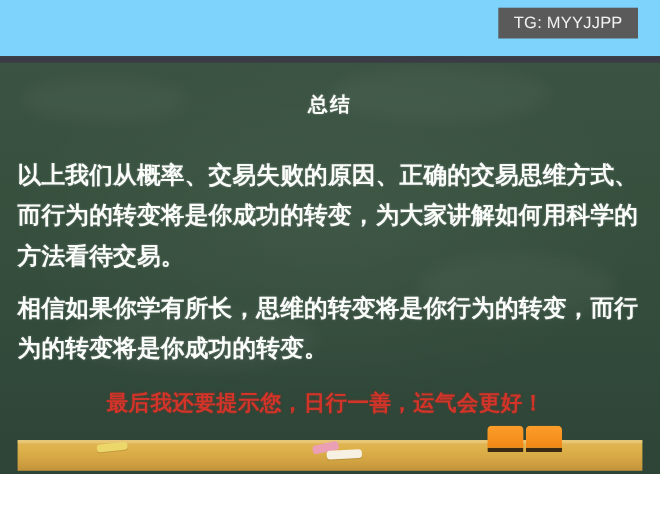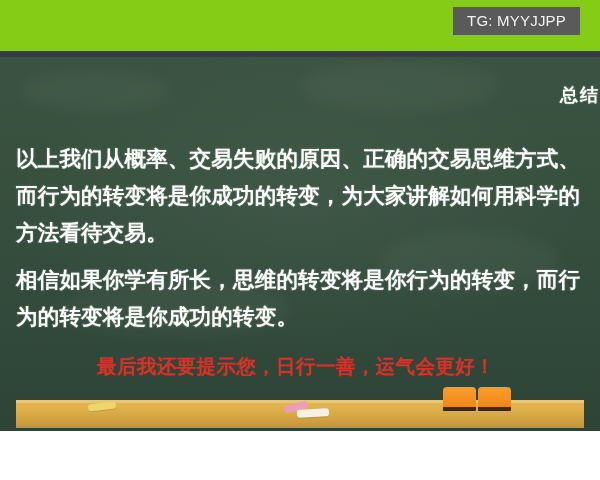"TG: MYYJJPP" #header-bar { background: #84cc16 -> #7dd3fc }
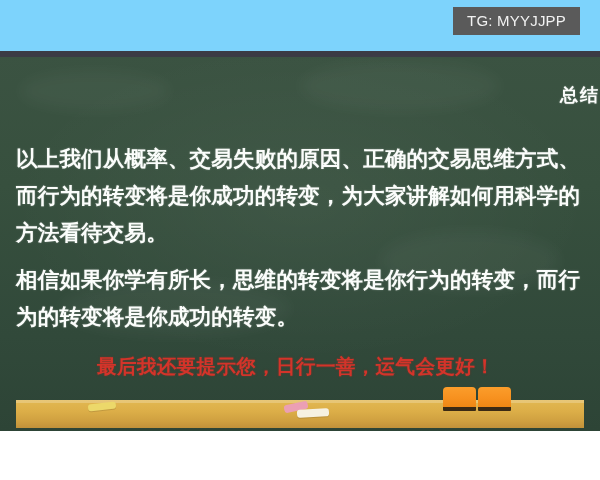"总结" #lesson-title { text-align: right -> center }
